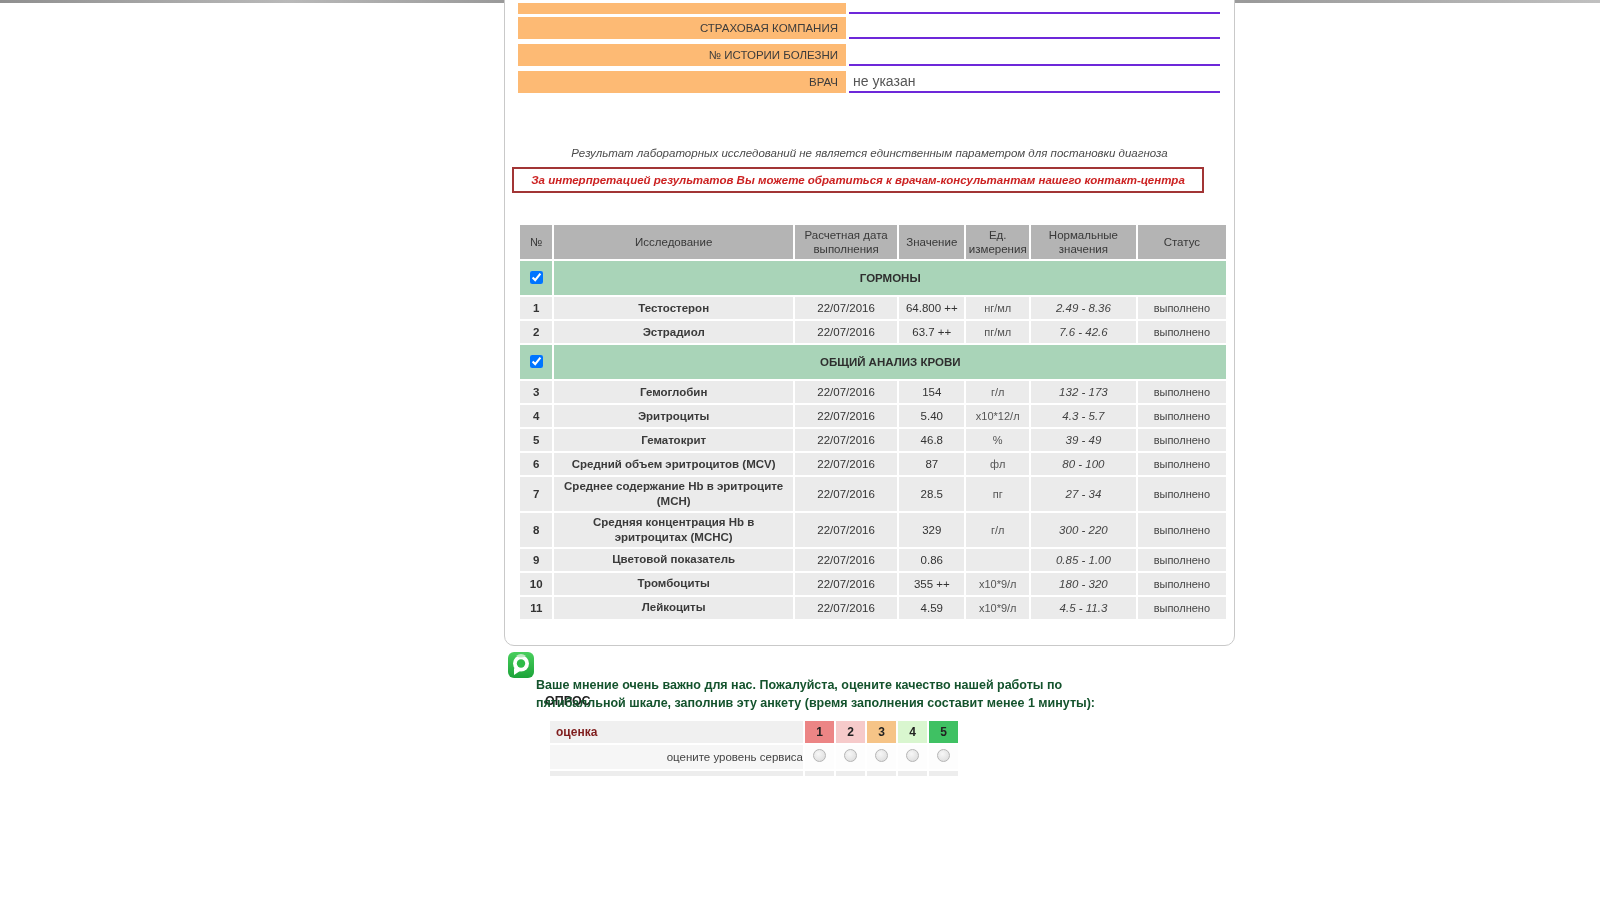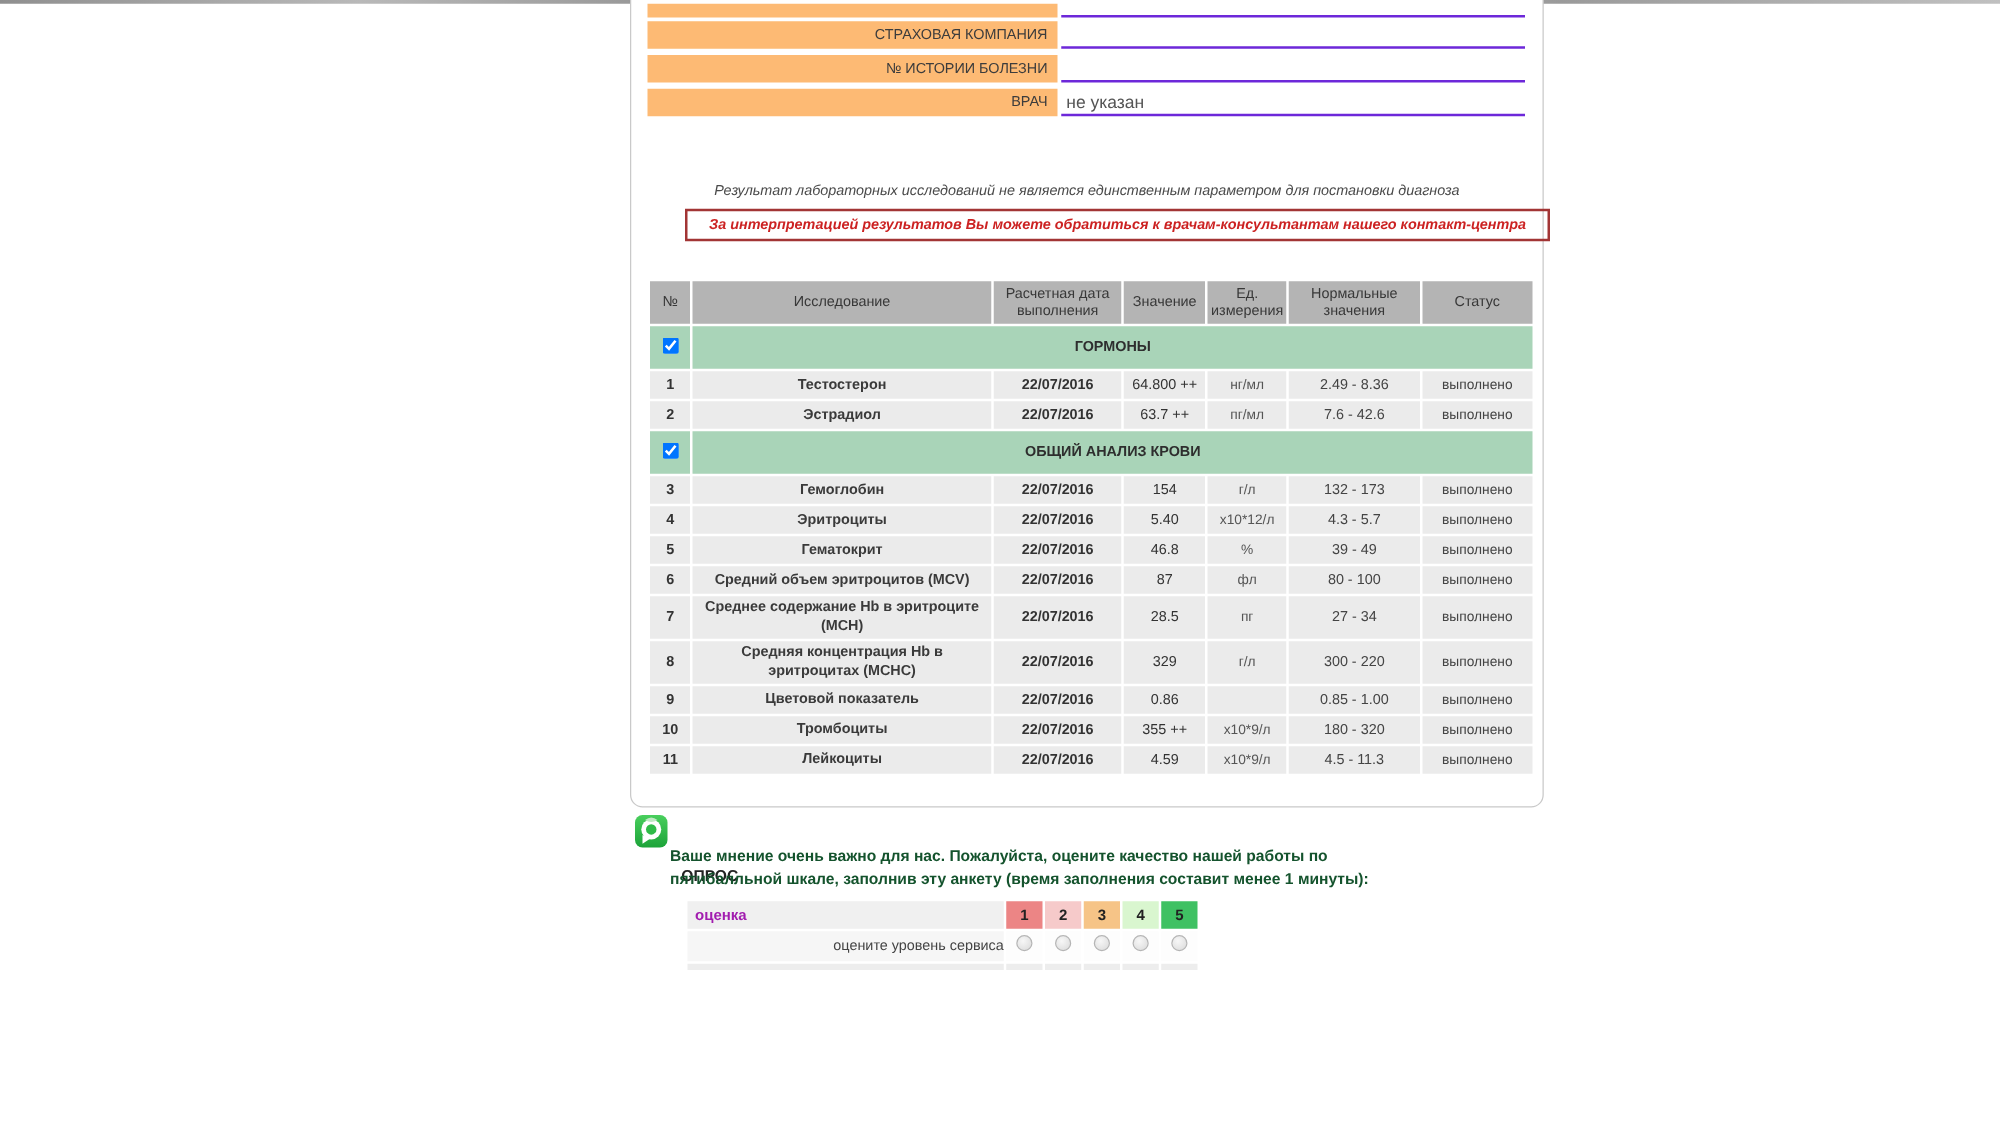"За интерпретацией результатов Вы можете" .consult-box { margin-left: 36px -> none }
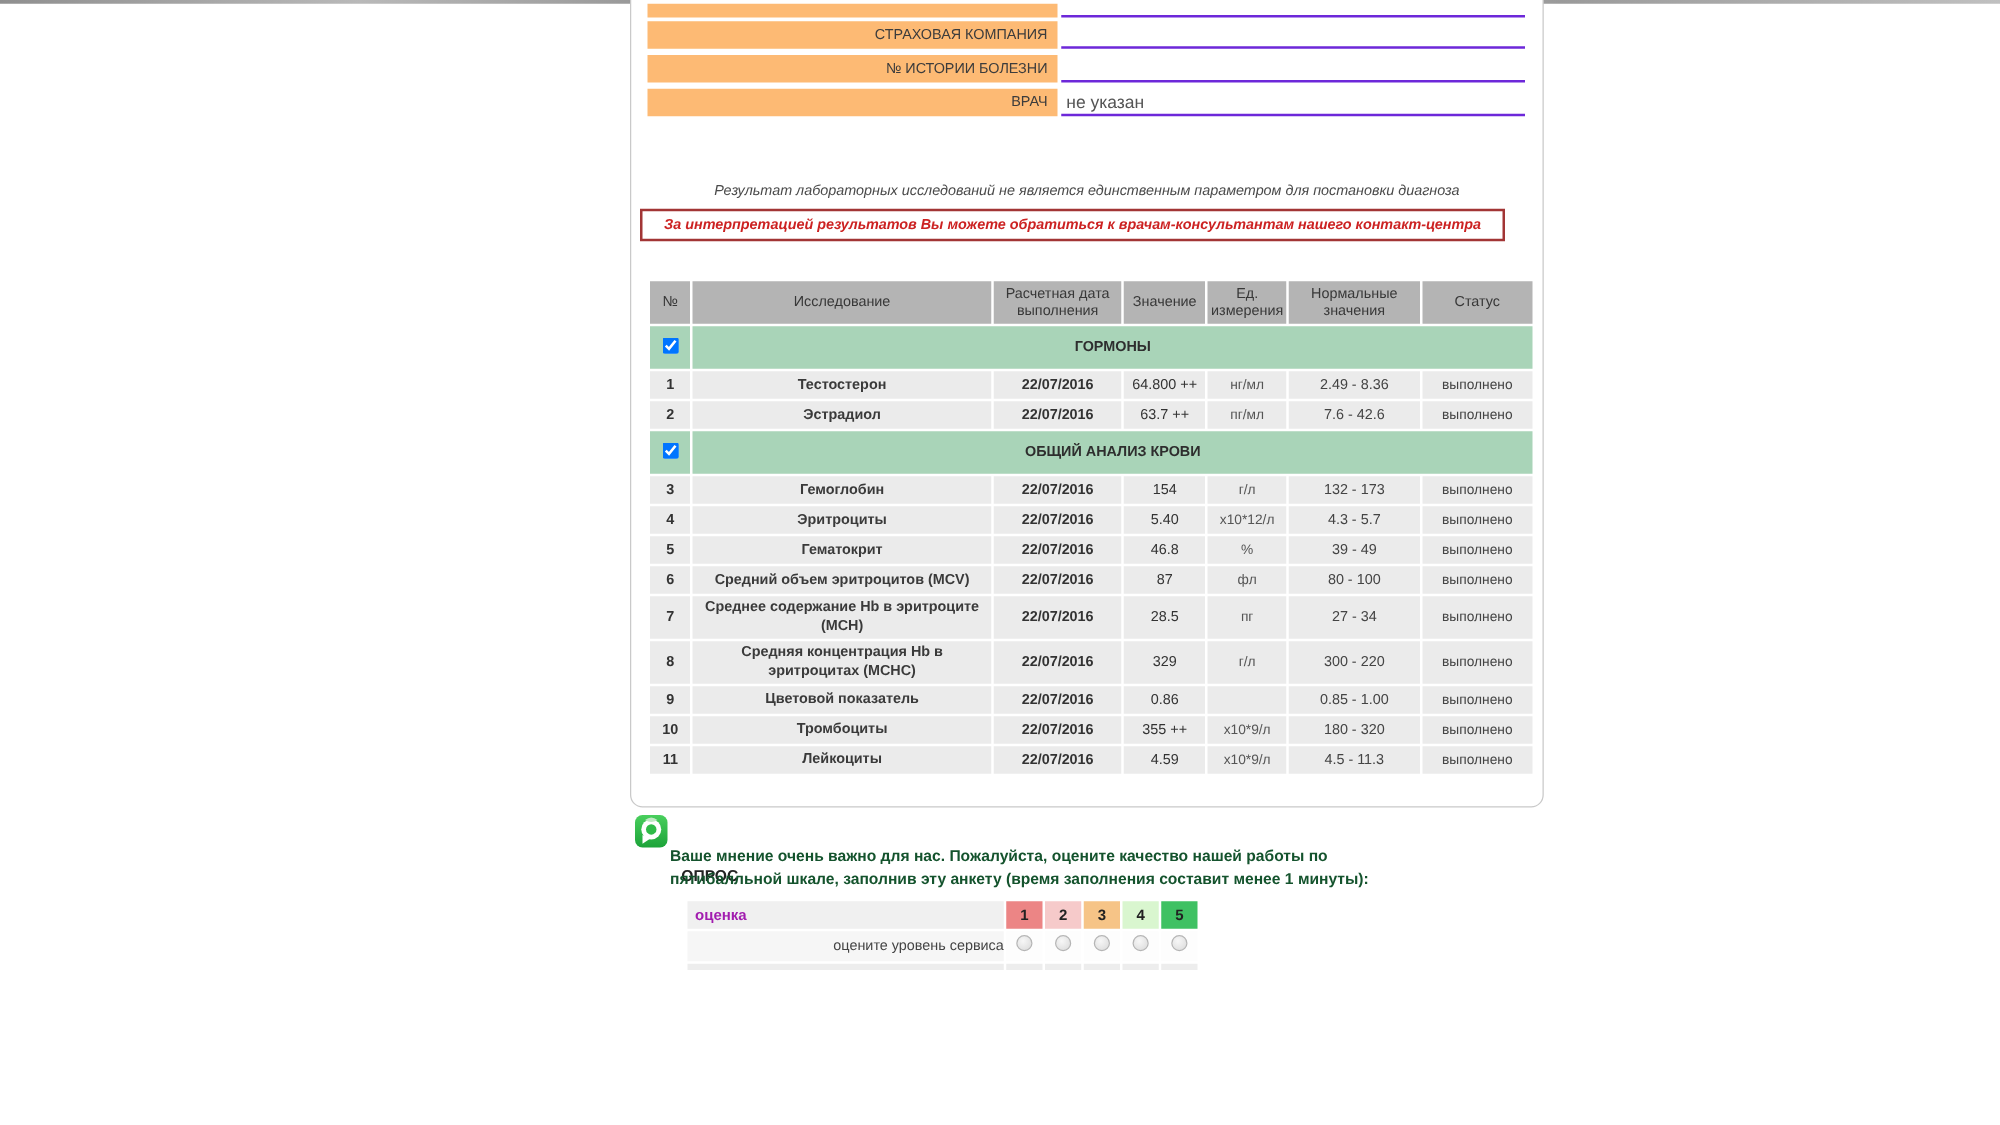"22/07/2016" .results td.c-date { font-weight: bold -> normal }
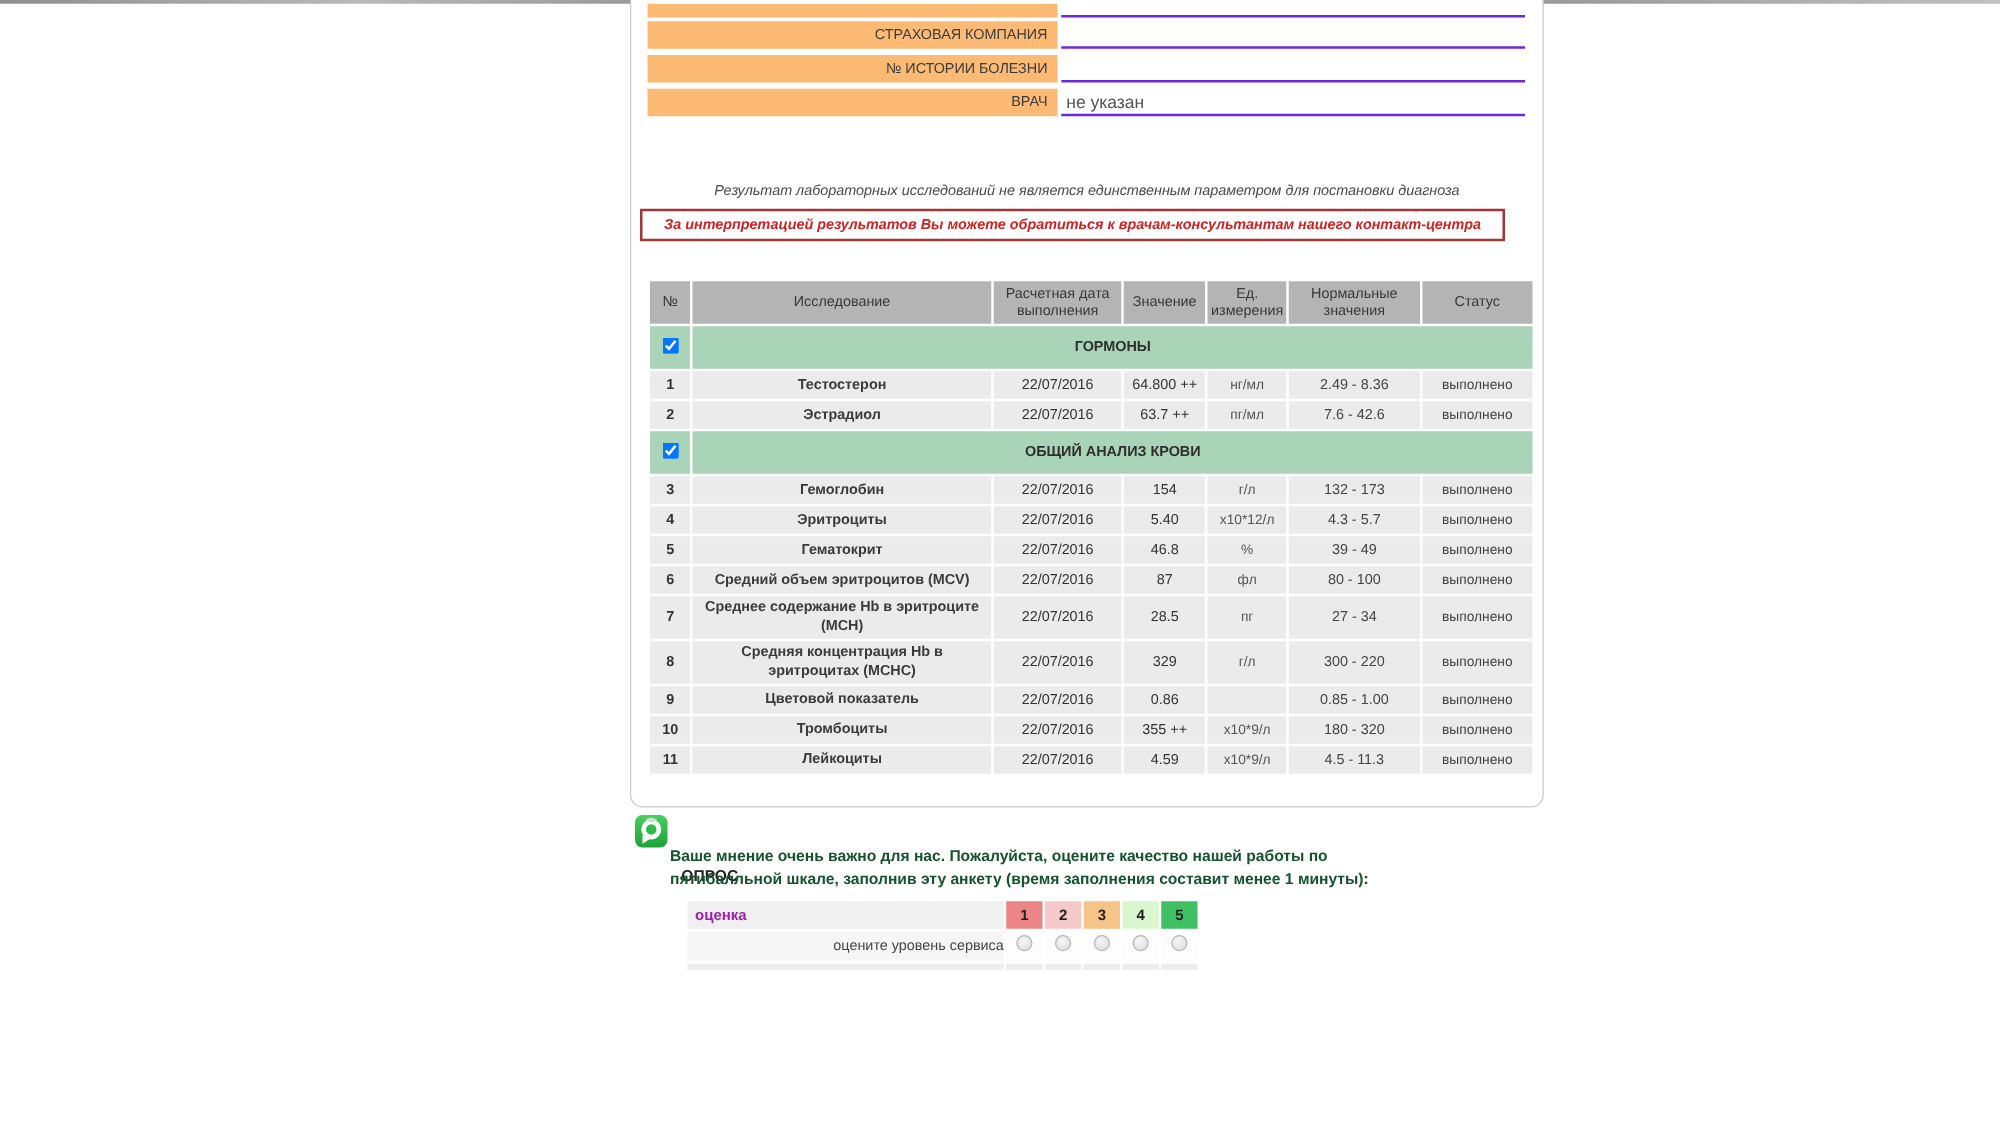"2.49 - 8.36" .results td.c-range { font-style: none -> italic }
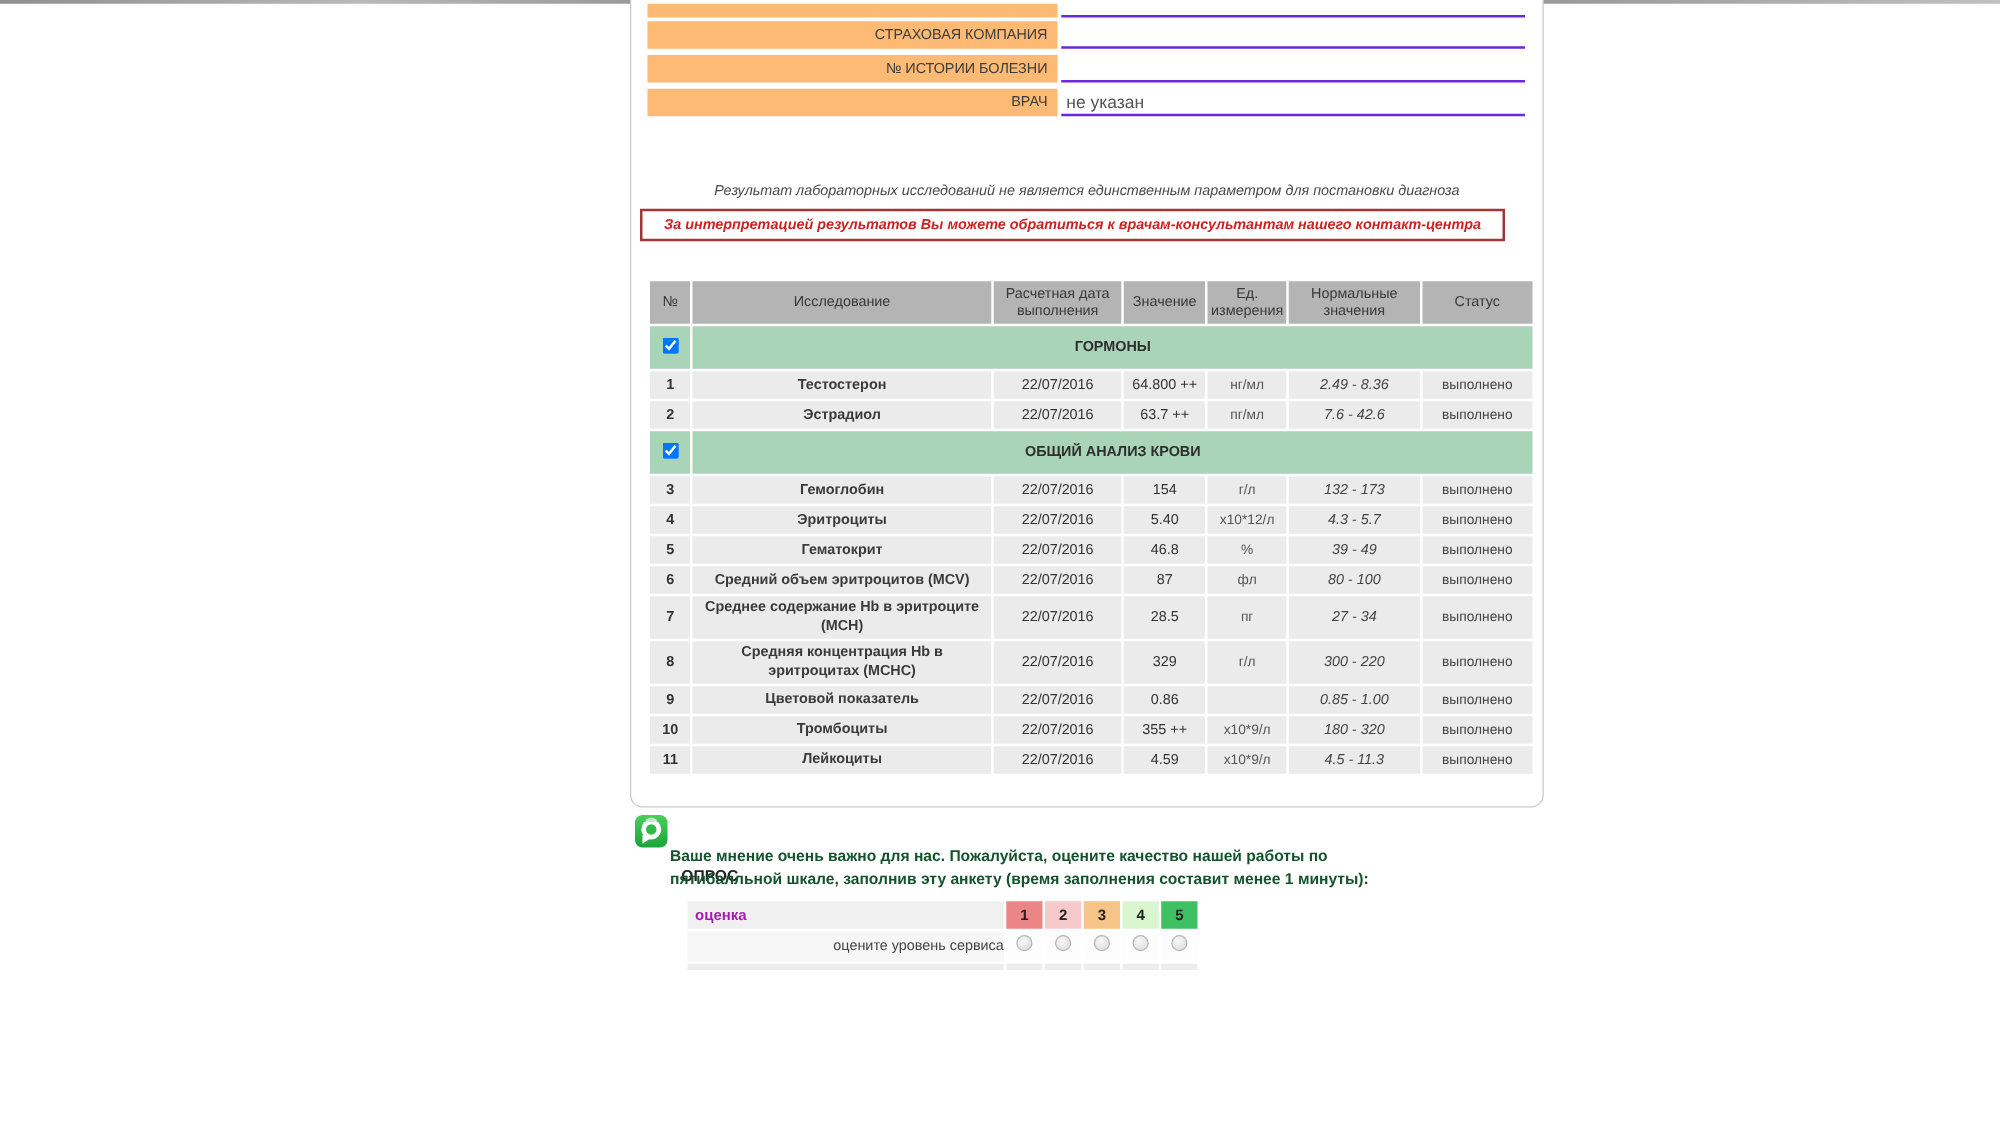"оценка" .rating .q-head { color: #a21caf -> #7f1d1d }
